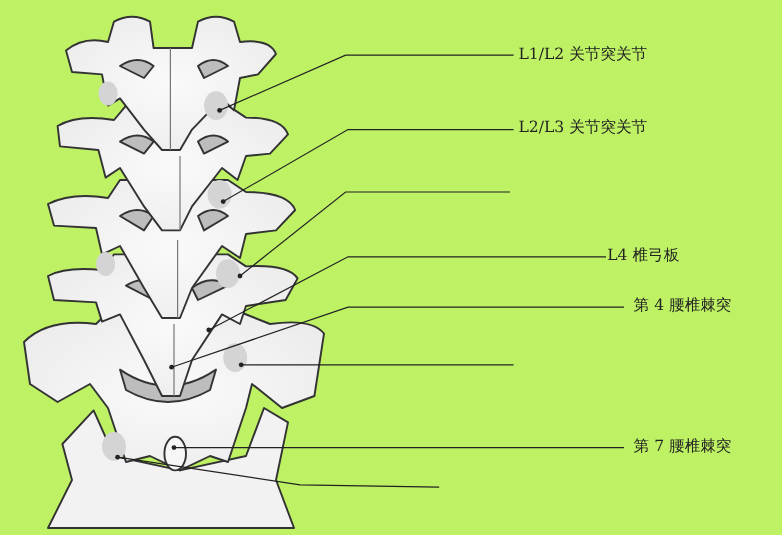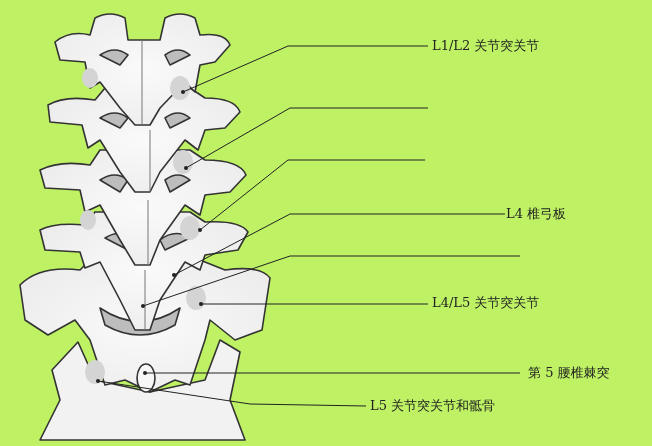"L2/L3 关节突关节" div.lbl { html: none -> <div>L2/L3 关节突关节</div> }
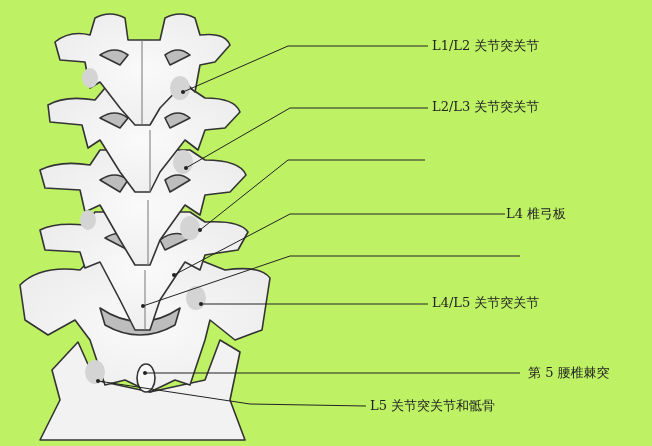"第 4 腰椎棘突" div.lbl { html: none -> <div>第 4 腰椎棘突</div> }
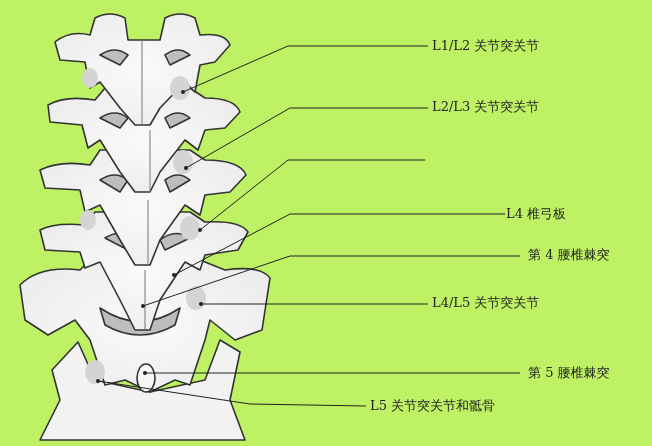"L4/L5 关节突关节" div.lbl { html: <div>L4/L5 关节突关节</div> -> none }
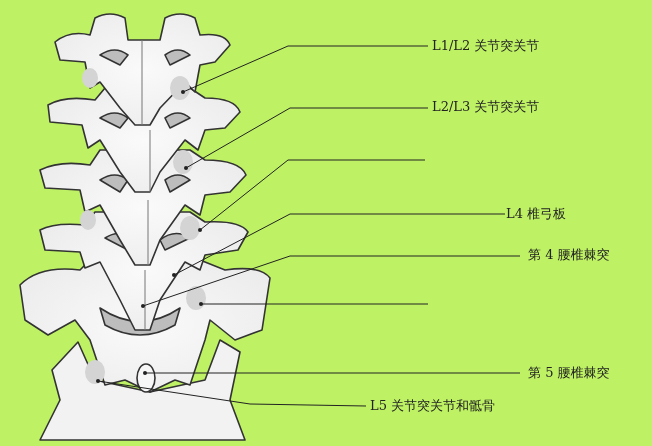"第 5 腰椎棘突" div.lbl { text: 5 -> 7 }
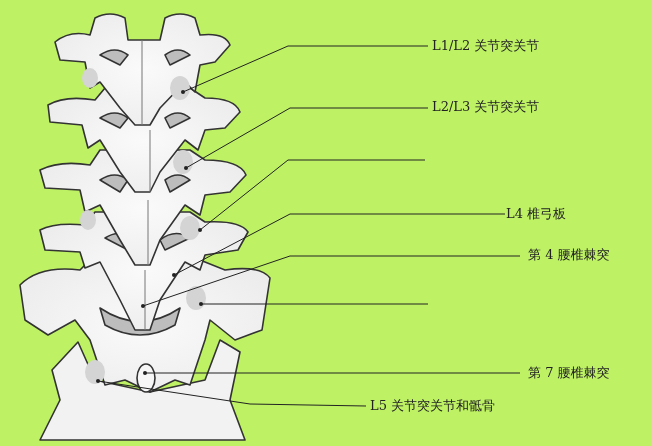"L5 关节突关节和骶骨" div.lbl { html: <div>L5 关节突关节和骶骨</div> -> none }
